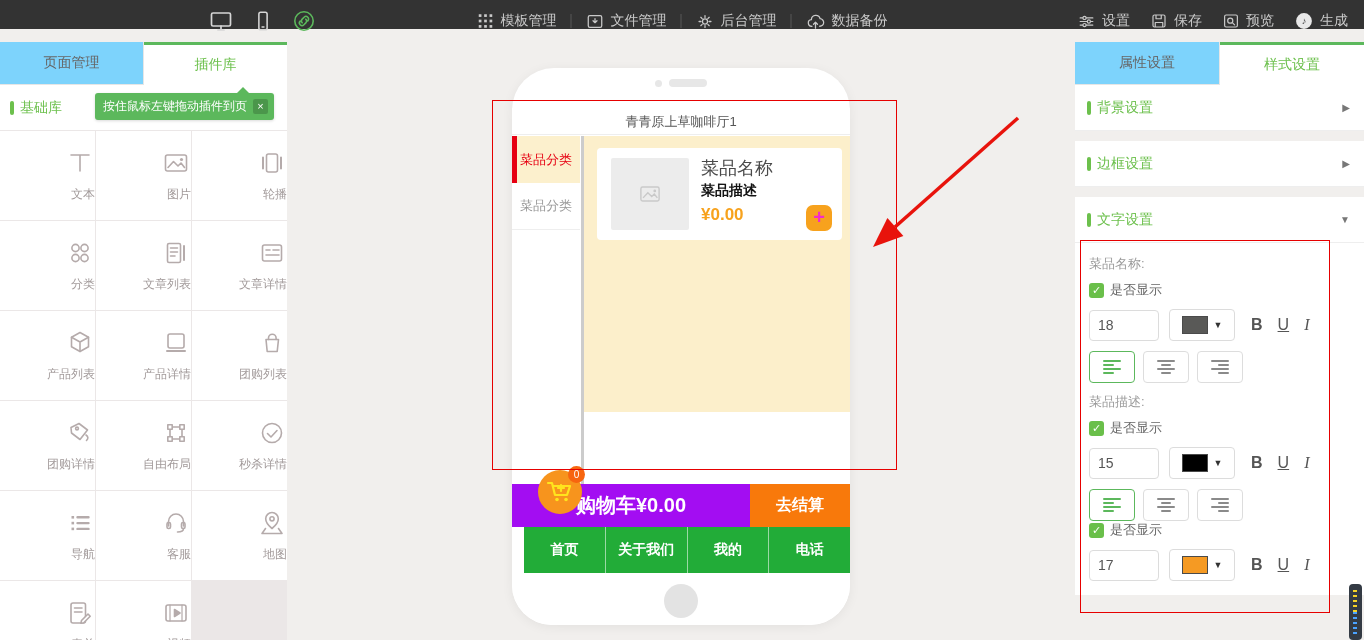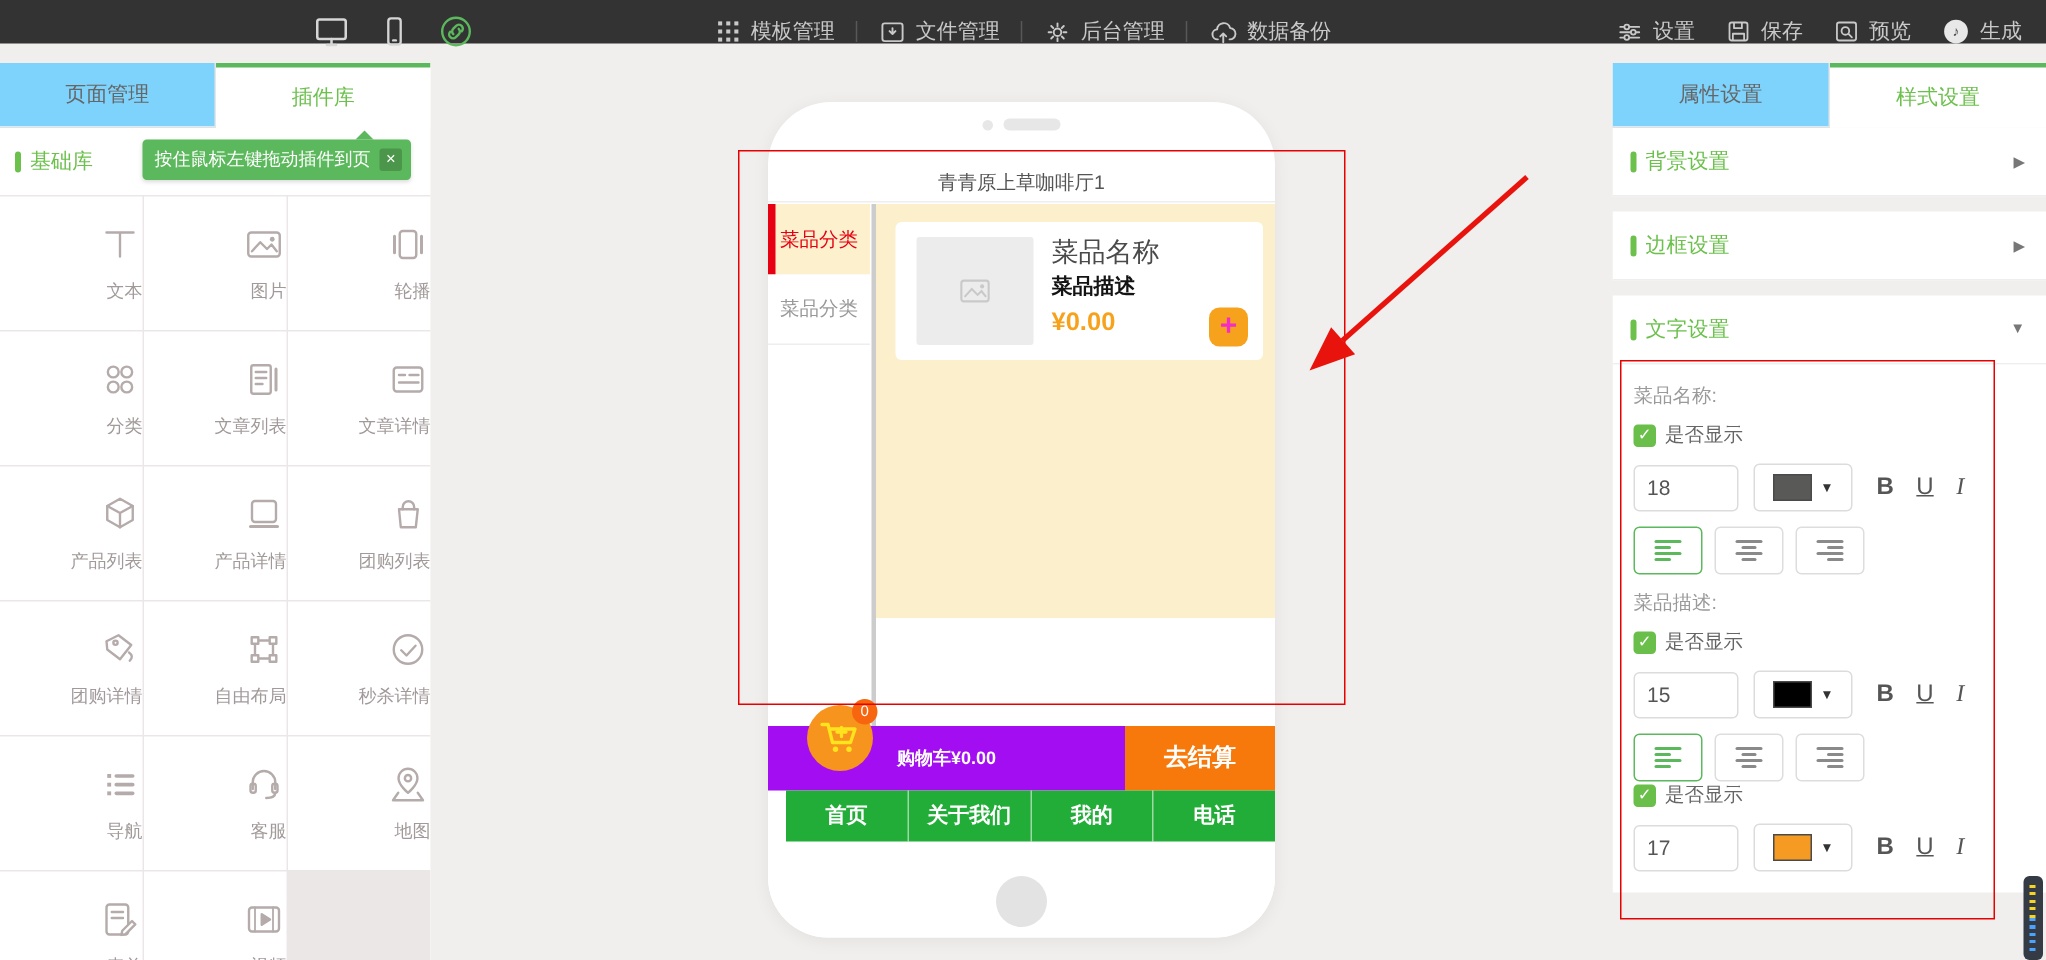"购物车¥0.00" .cart-purple { font-size: 12px -> 20px }
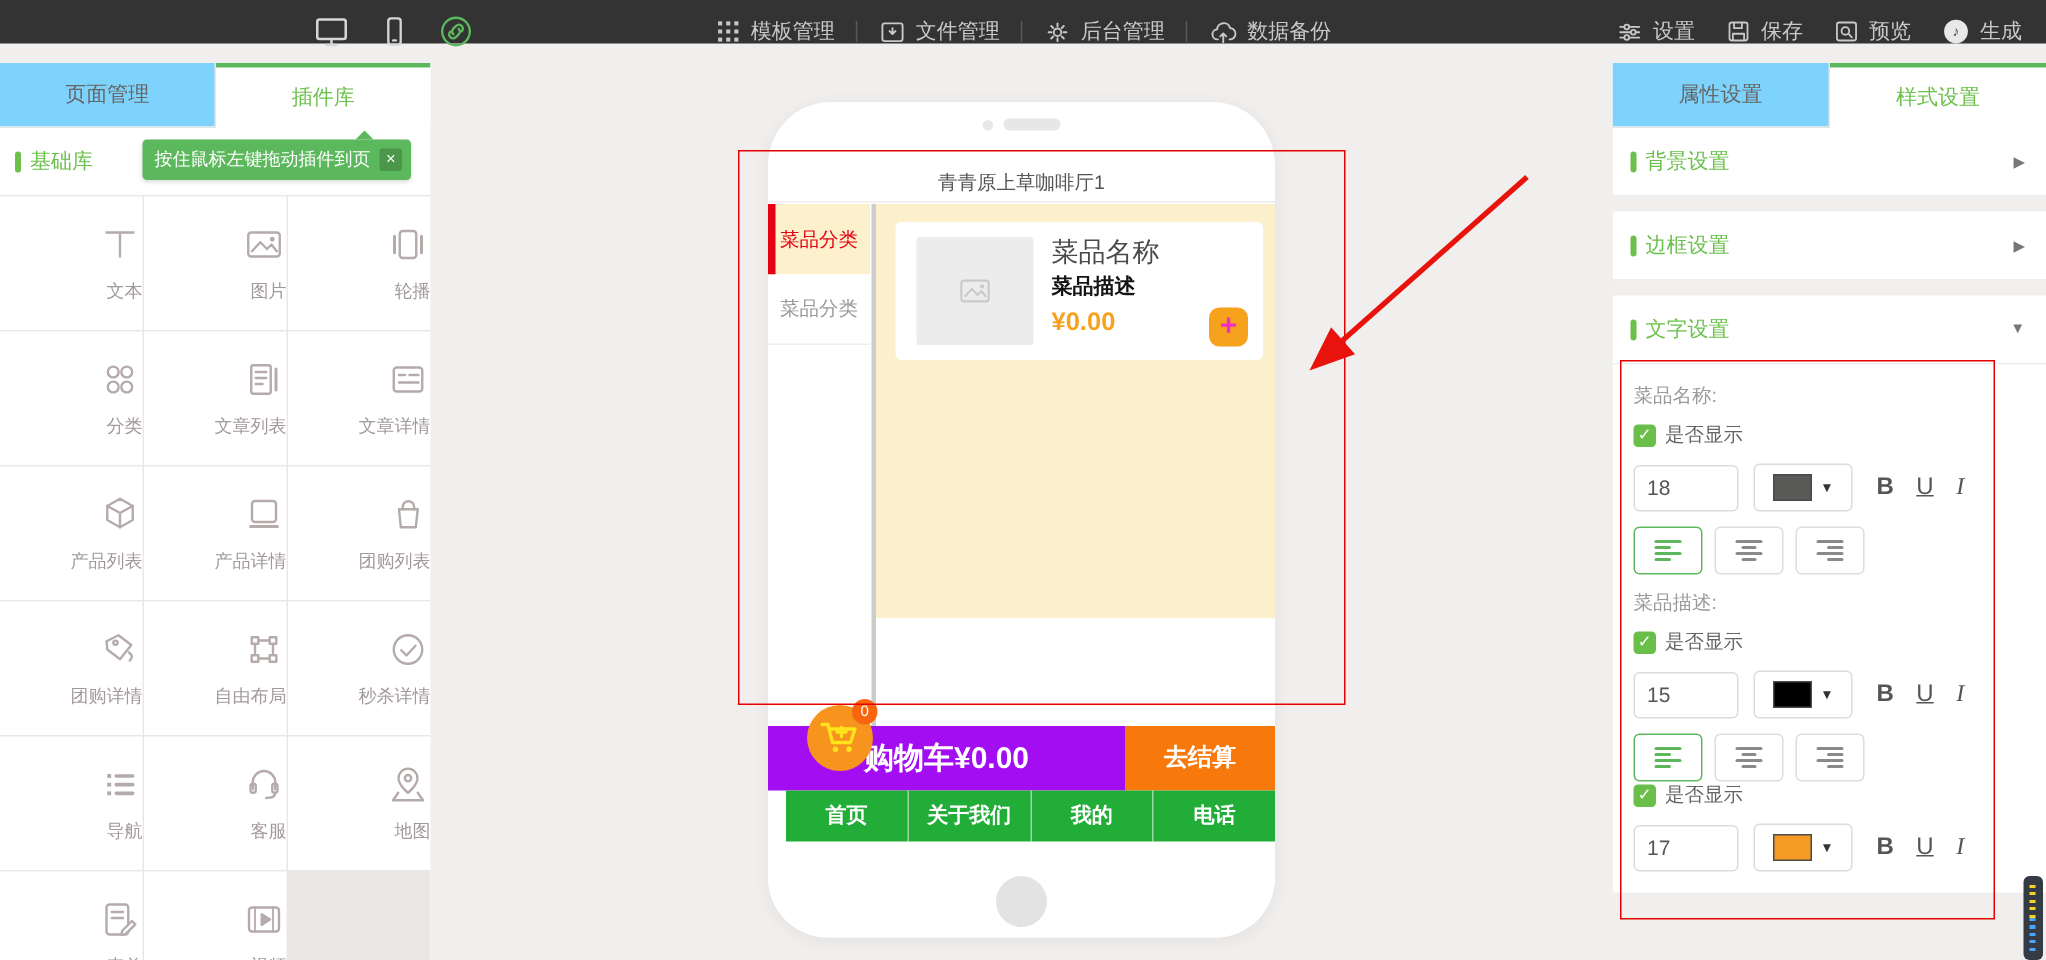"首页" .pnav { height: 34px -> 46px }
